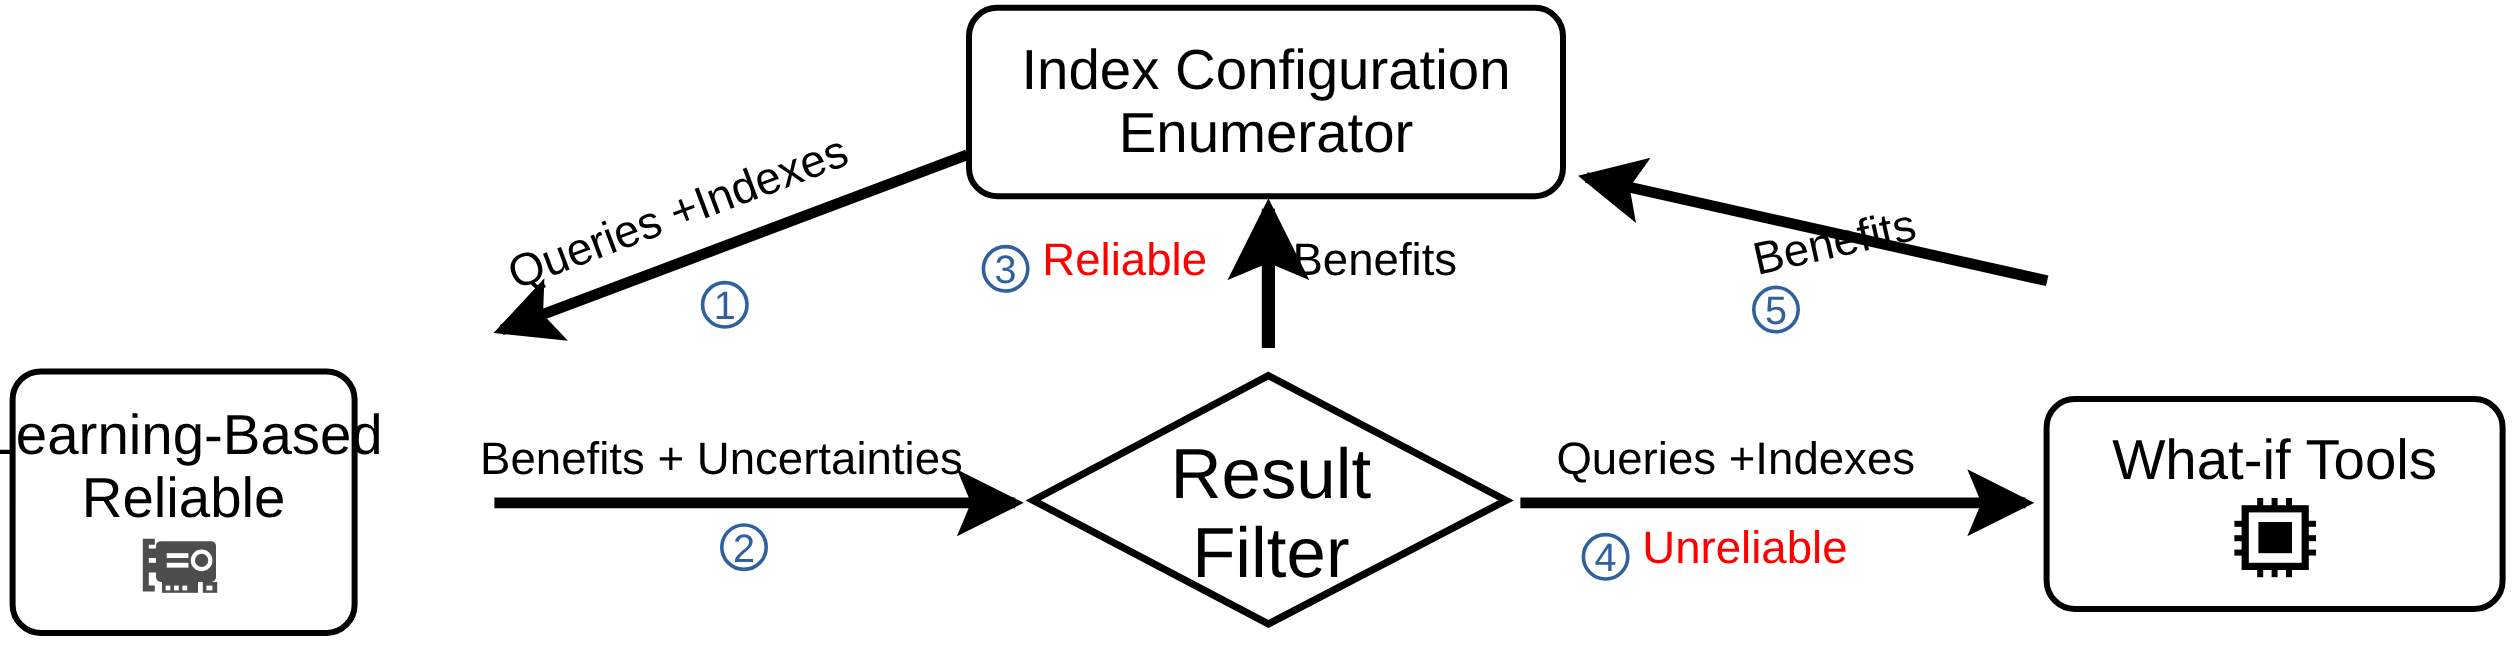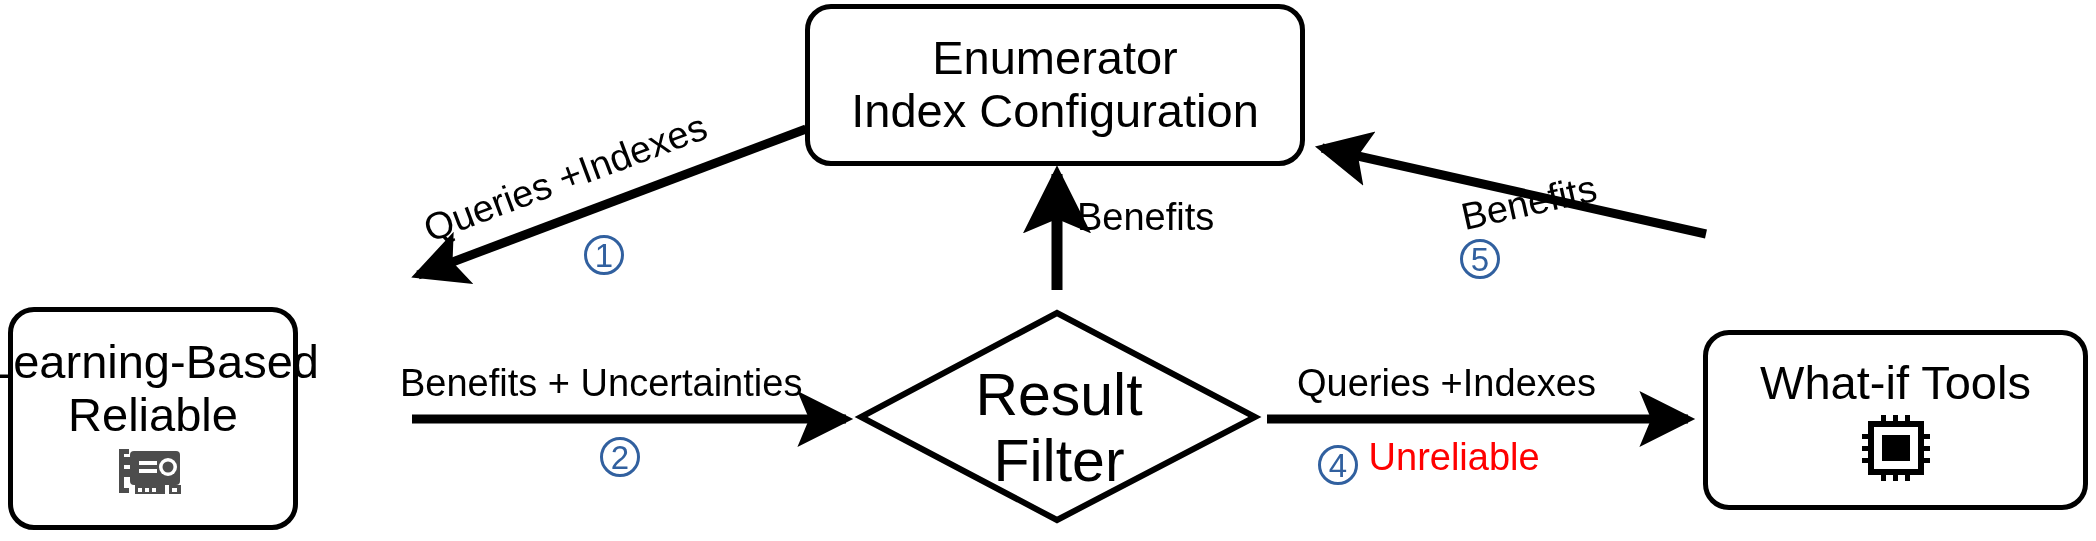"Enumerator" div.node-label { order: before "Index Configuration" -> after "Index Configuration" }
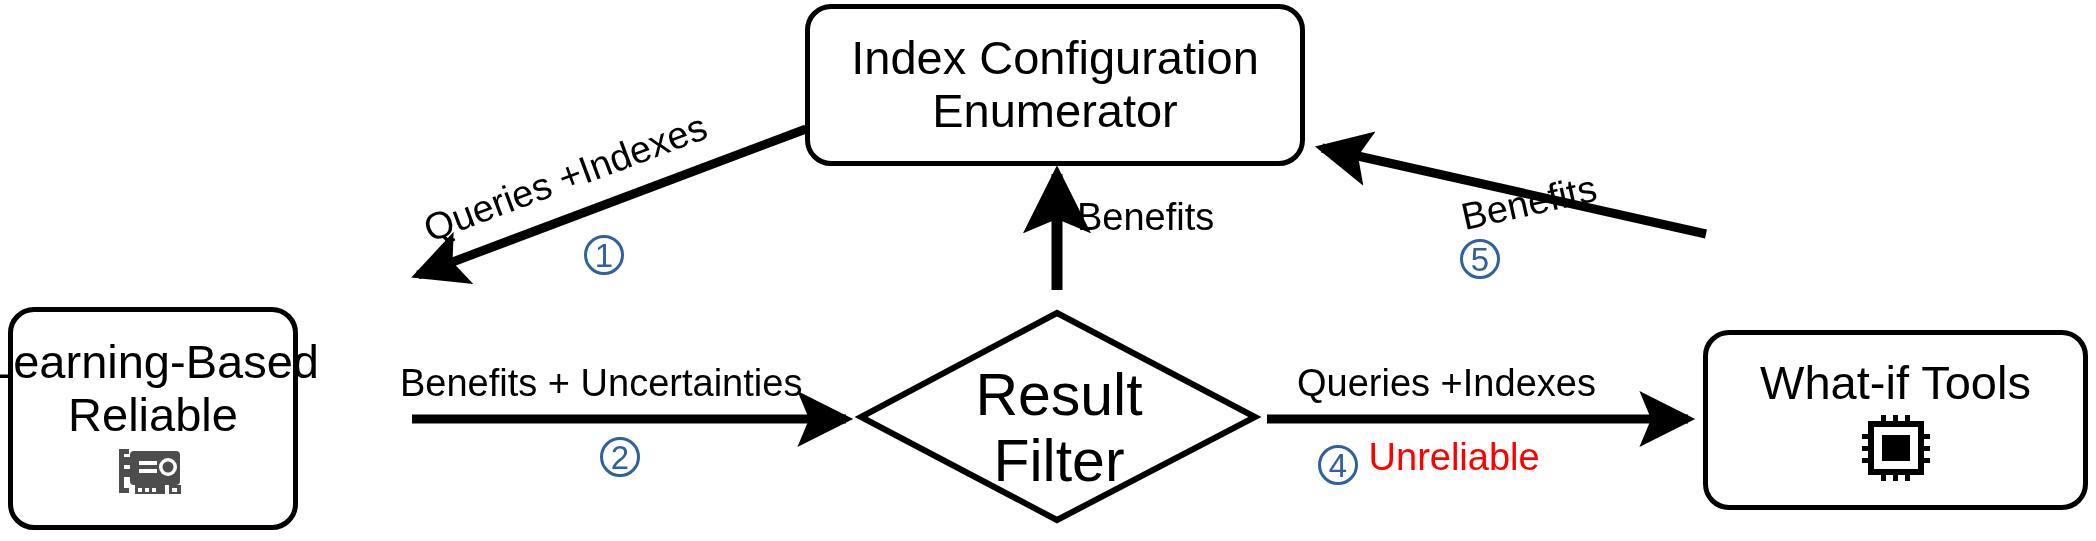"3 Reliable" div.marker-row { html: none -> <div> <span>3</span> <span>Reliable</span> </div> }
